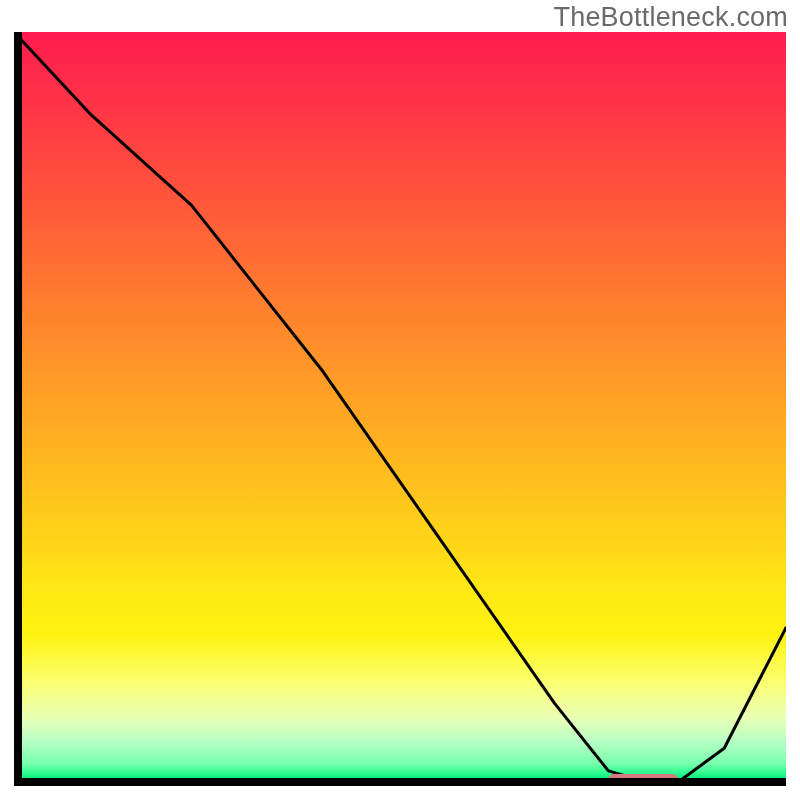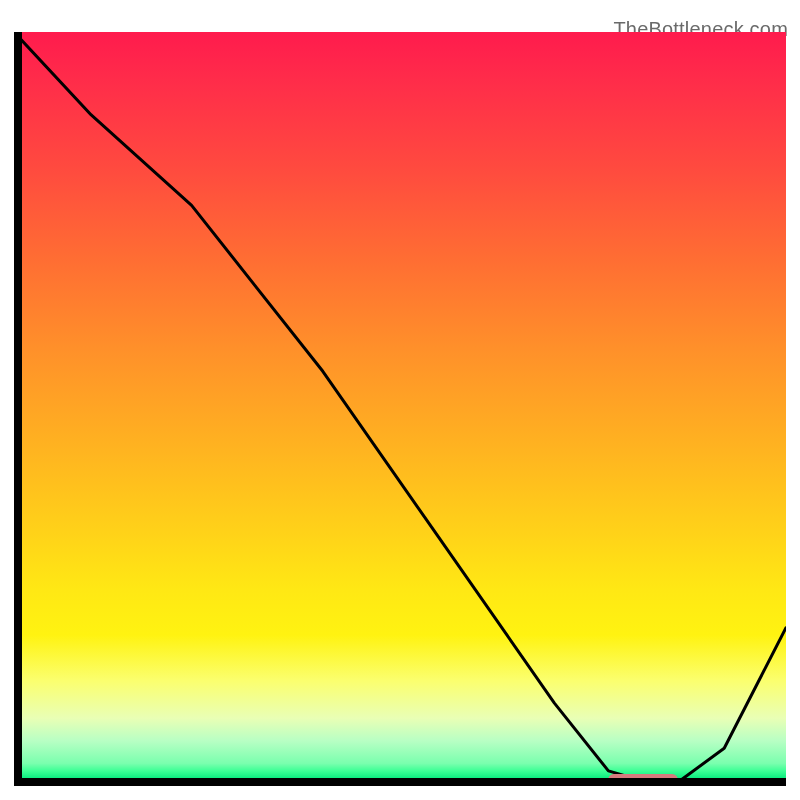"TheBottleneck.com" .watermark { font-size: 20px -> 27px; top: 18px -> 2px }
